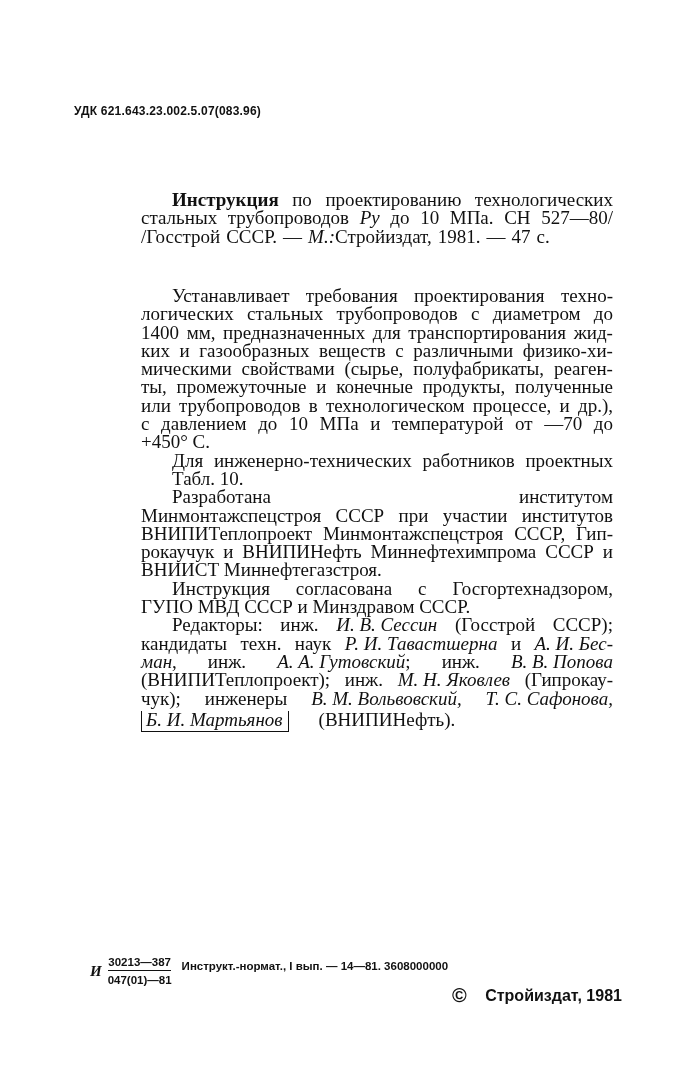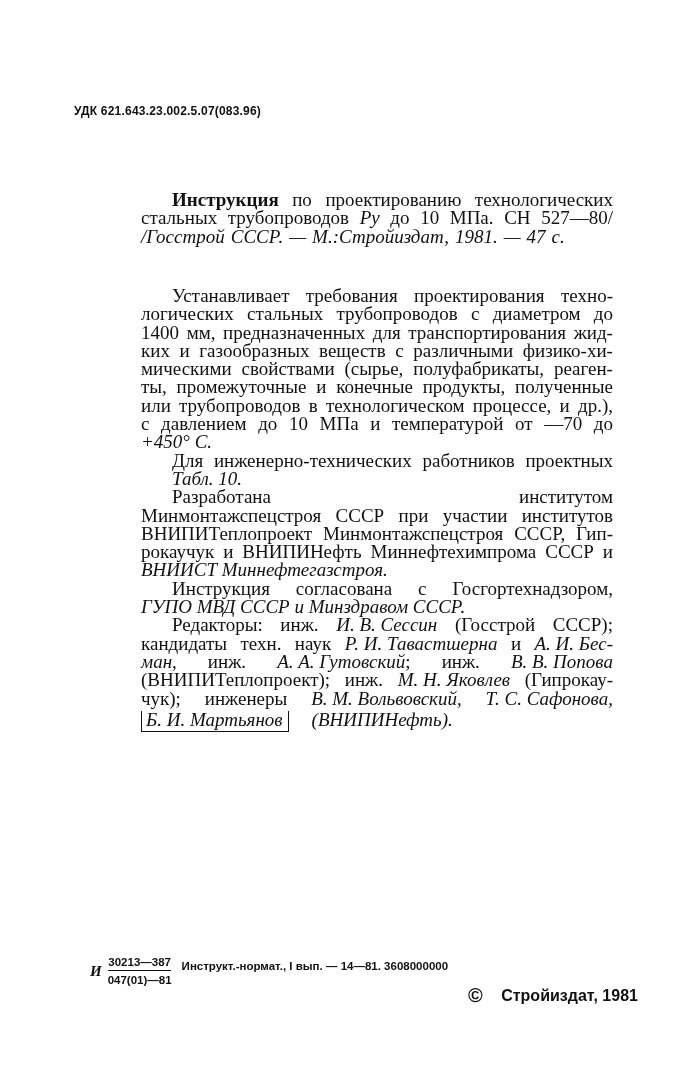"/Госстрой" .line.last span { font-style: italic -> none }
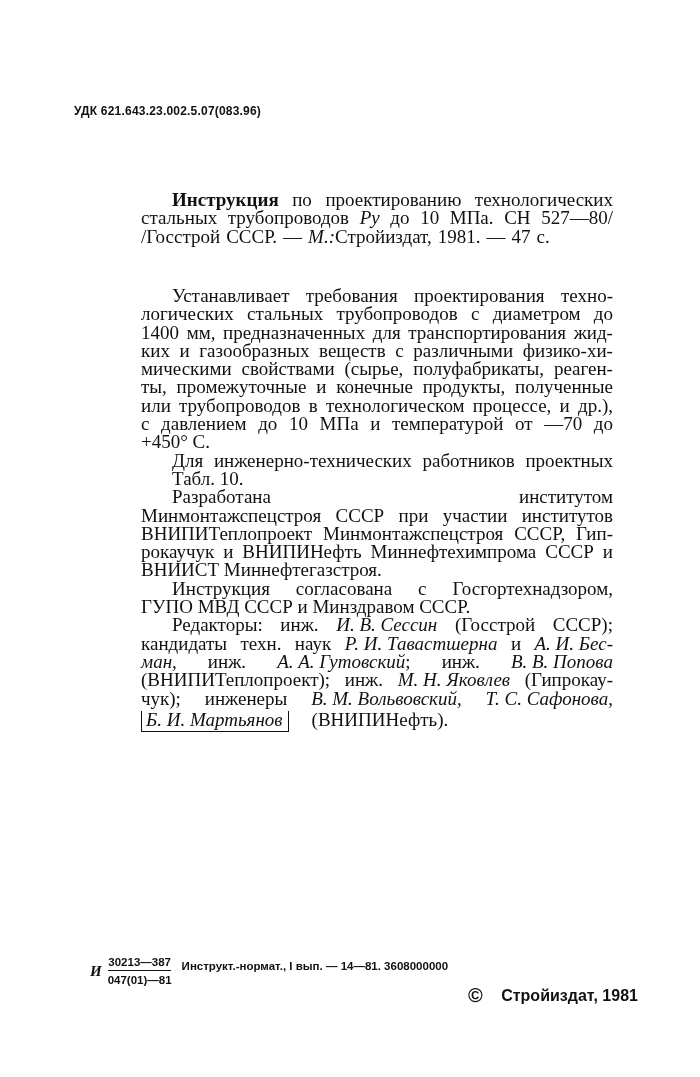"(ВНИПИНефть)." span { margin-left: 5px -> 12px }
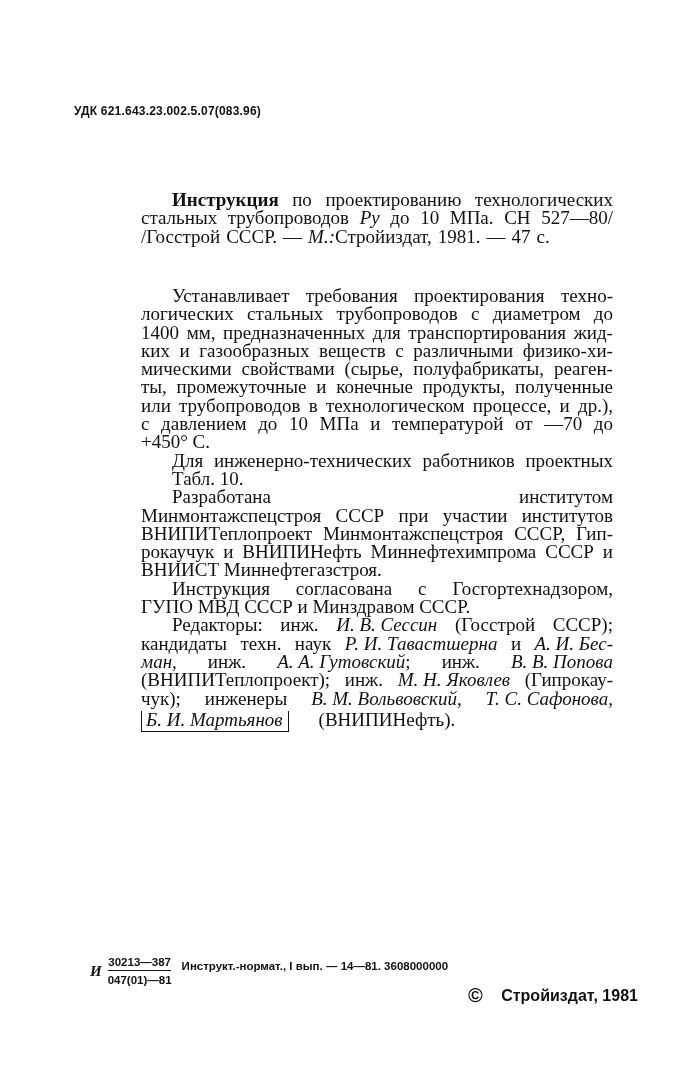"© Стройиздат, 1981" .copy { left: 468px -> 452px }
